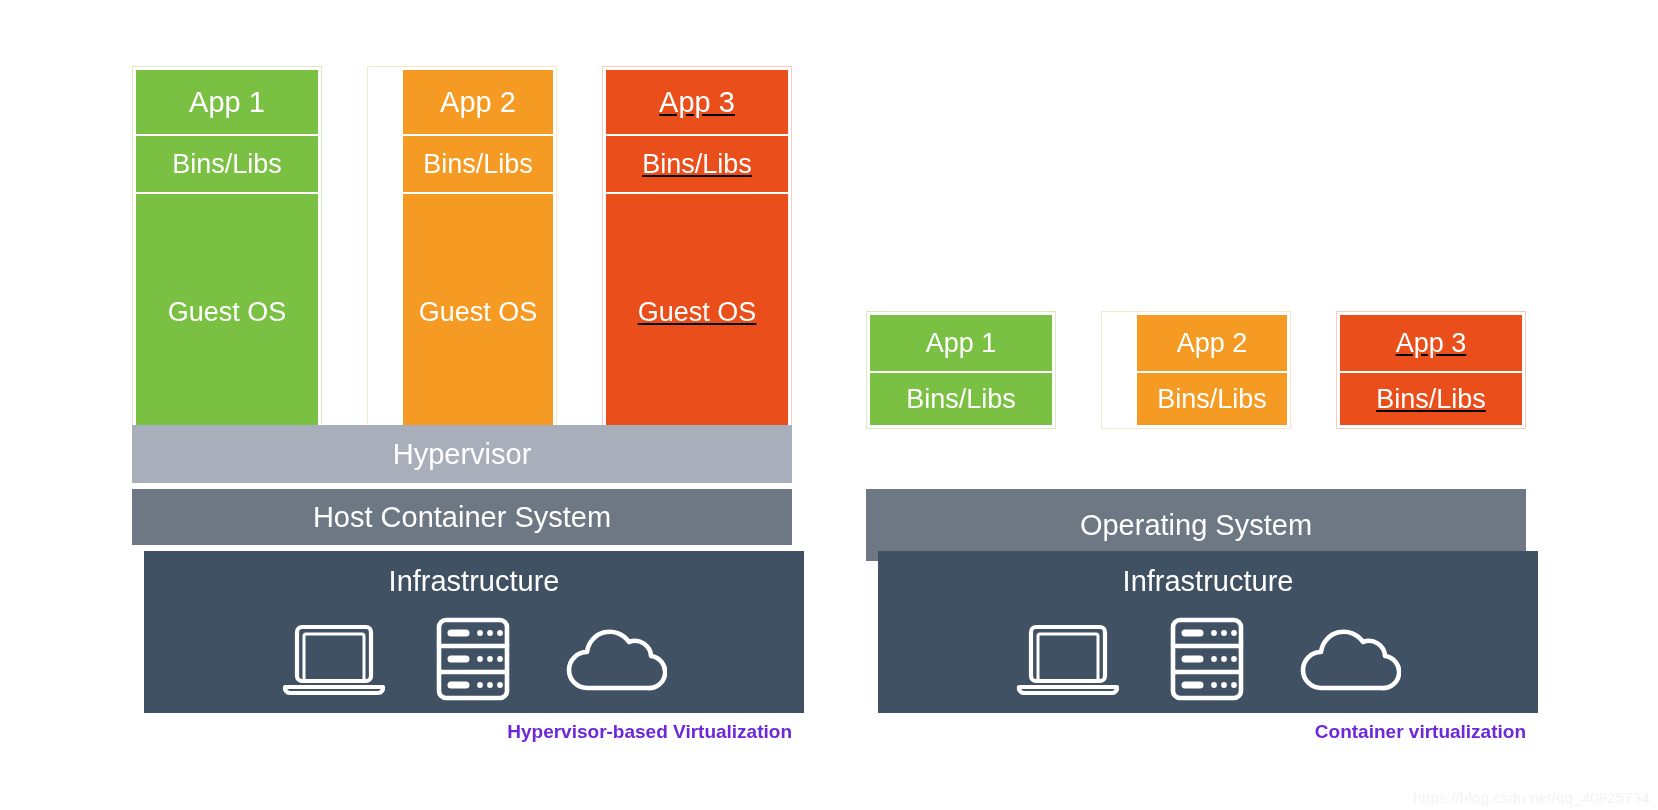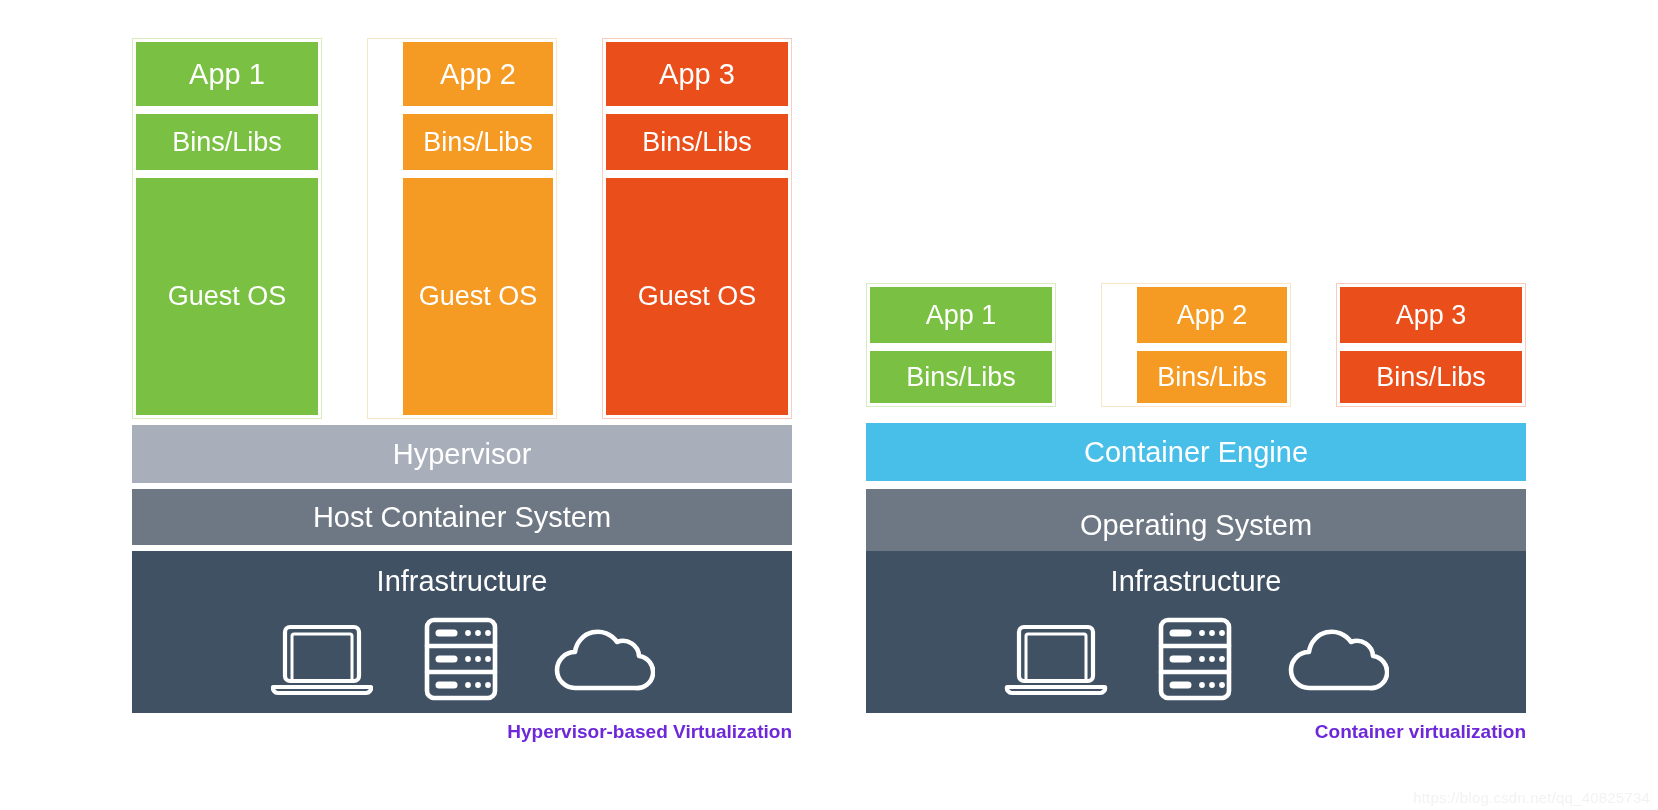"App 1" .col { gap: 8px -> 2px; margin-top: none -> 28px }
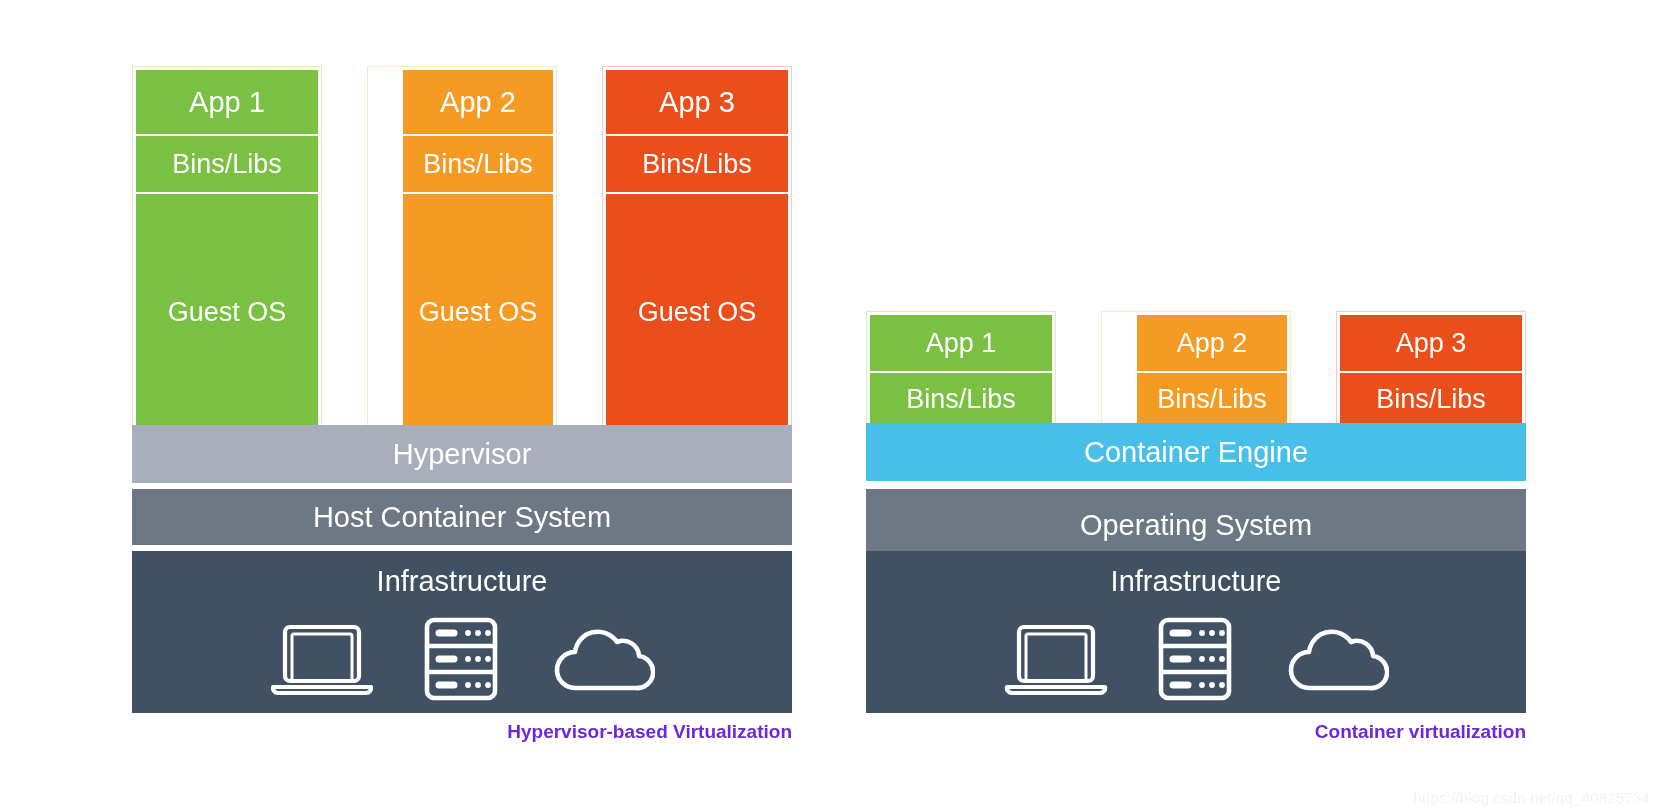"App 3" .col.red { text-decoration: none -> underline }
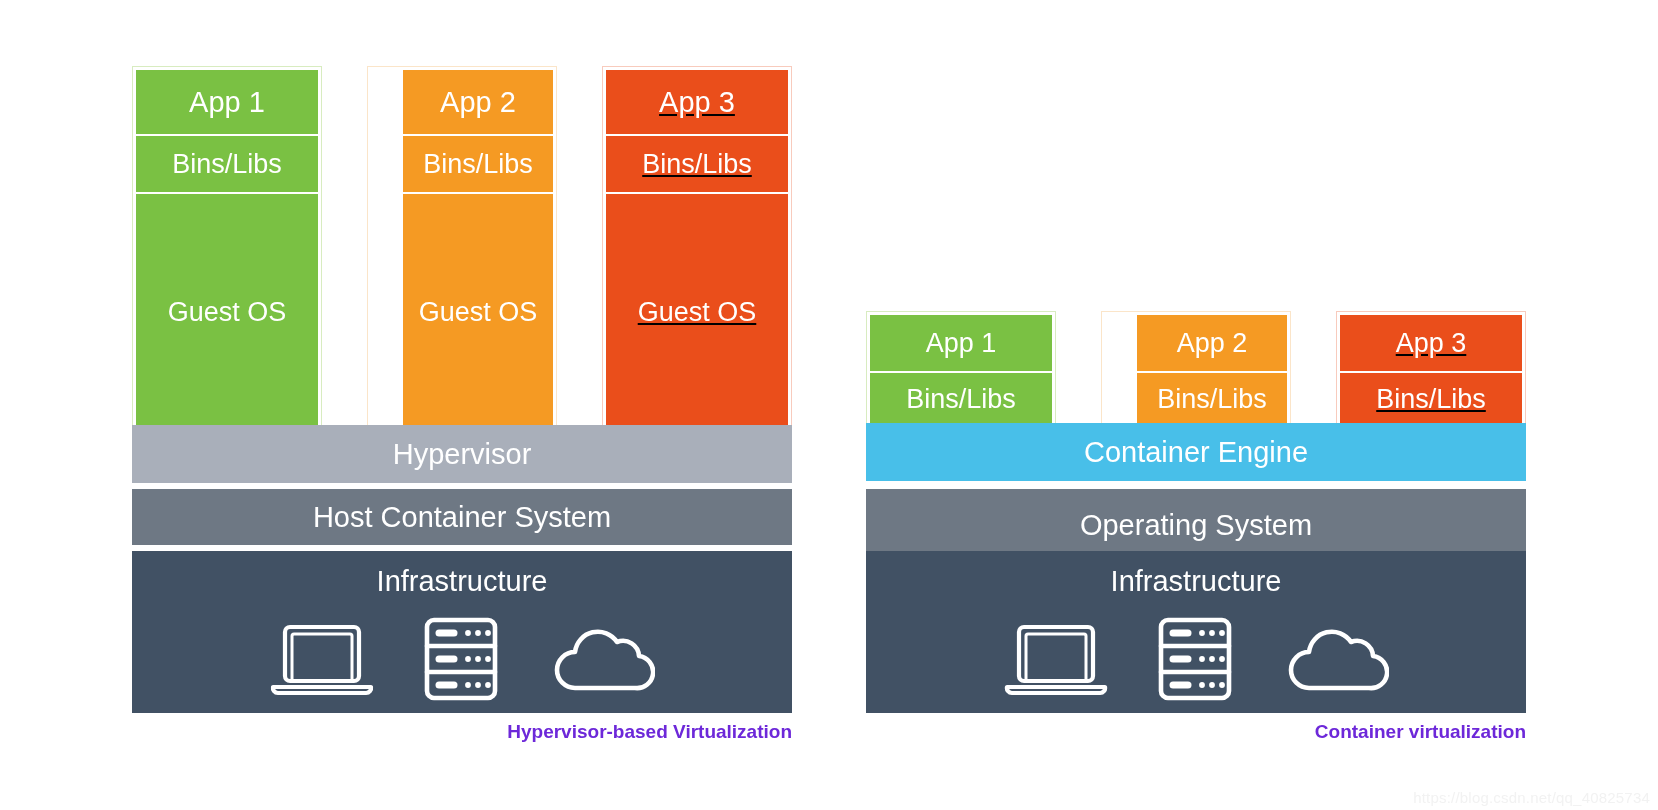"Container Engine" div.band { html: <div>Container Engine</div> -> none }
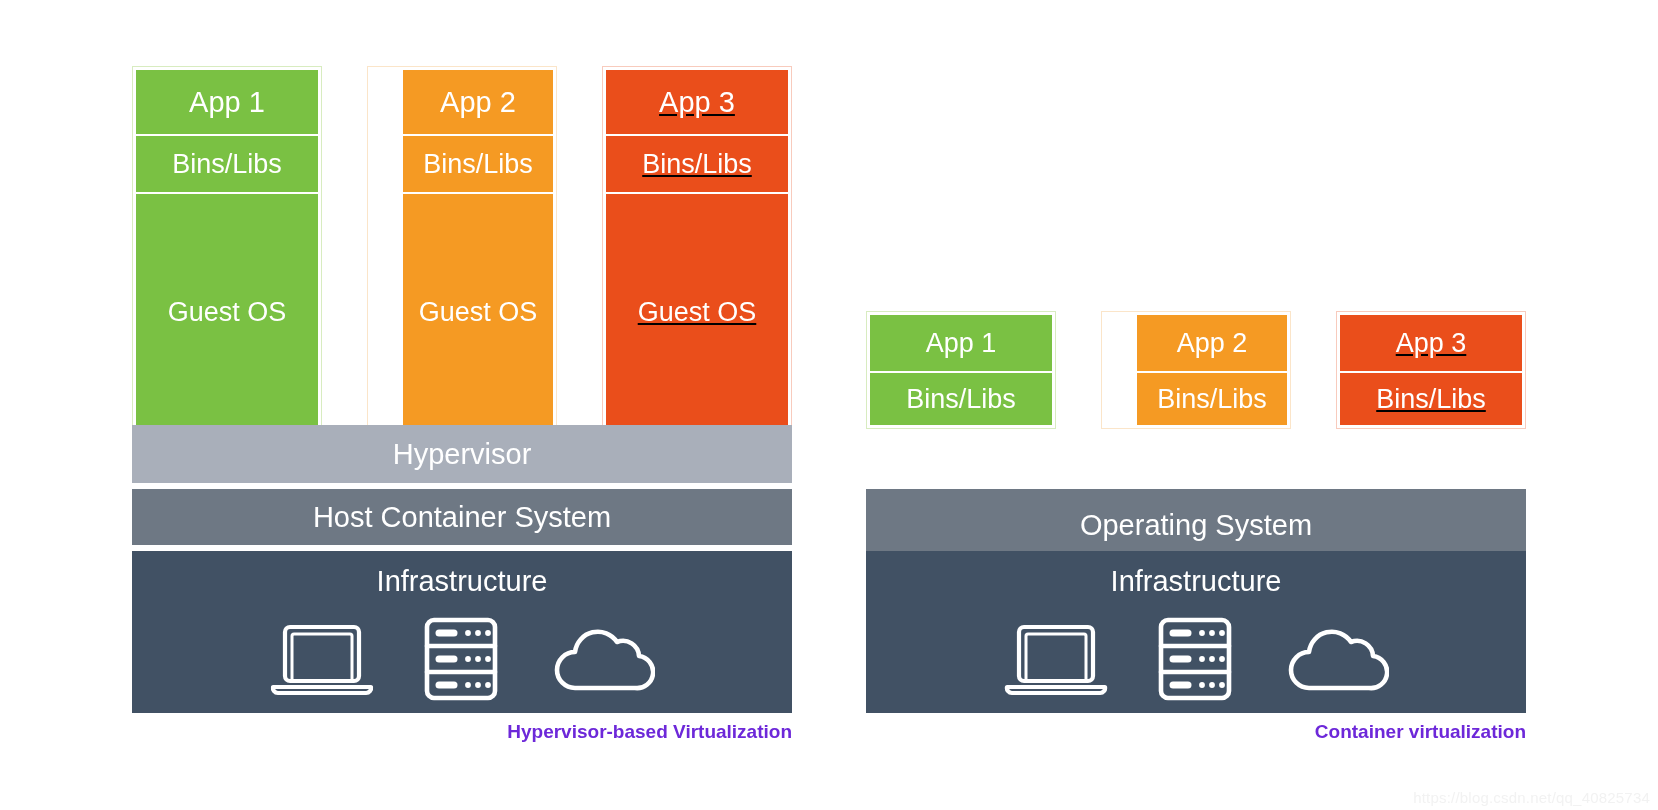"Infrastructure" .band-infra { left: 0 -> 12px }
